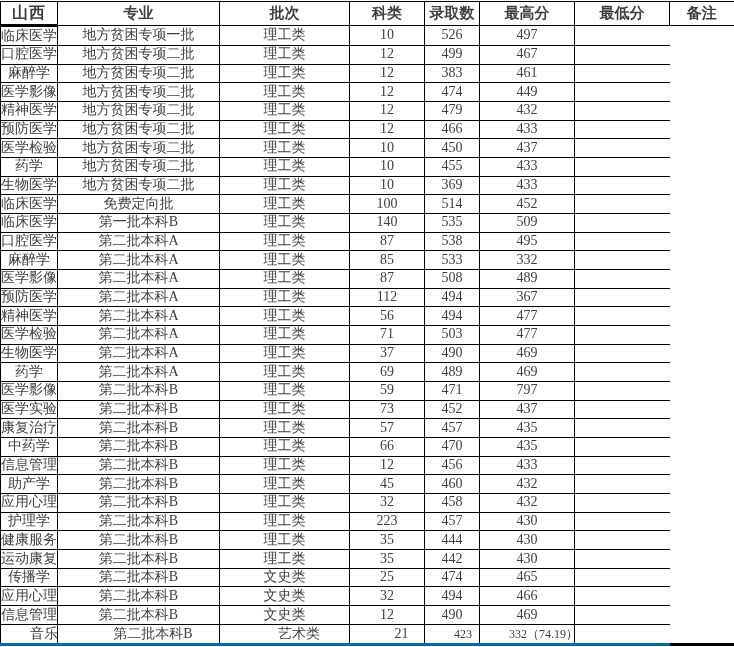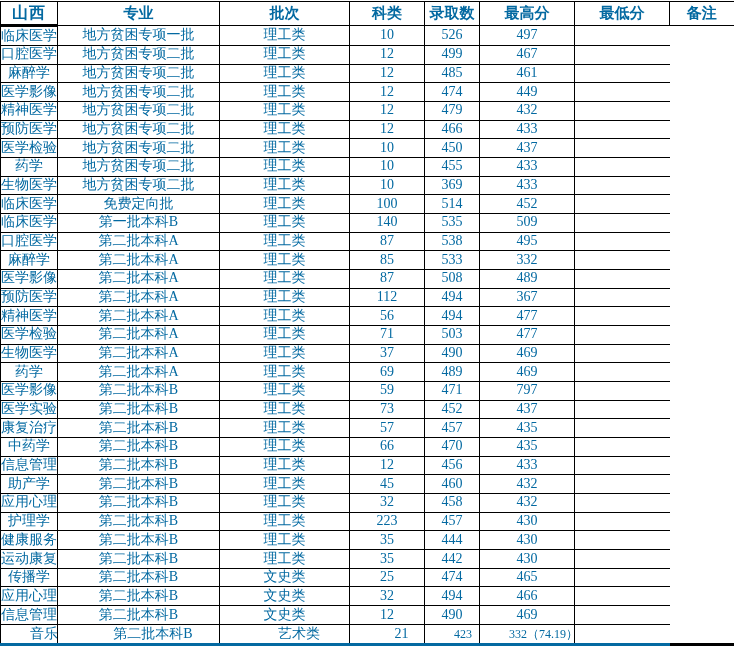"山西" table { color: #0369a1 -> #404040 }
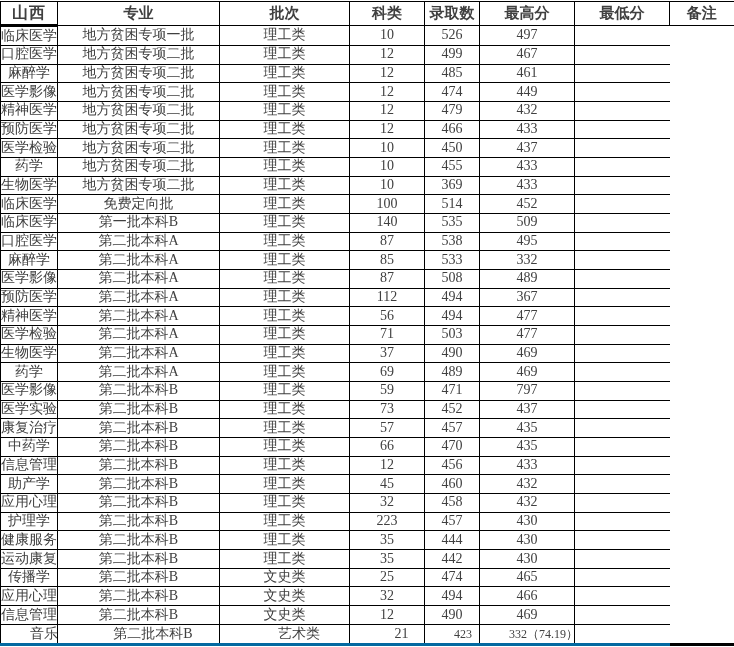"485" td { text: 485 -> 383 }
